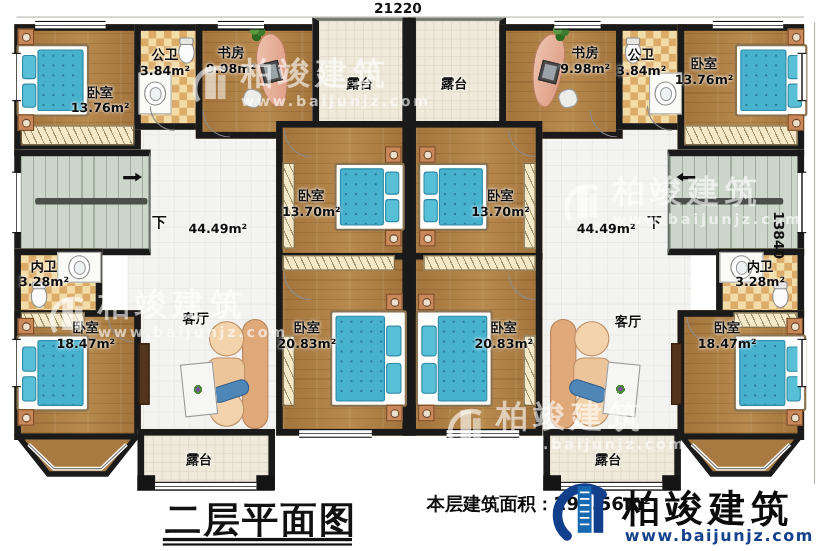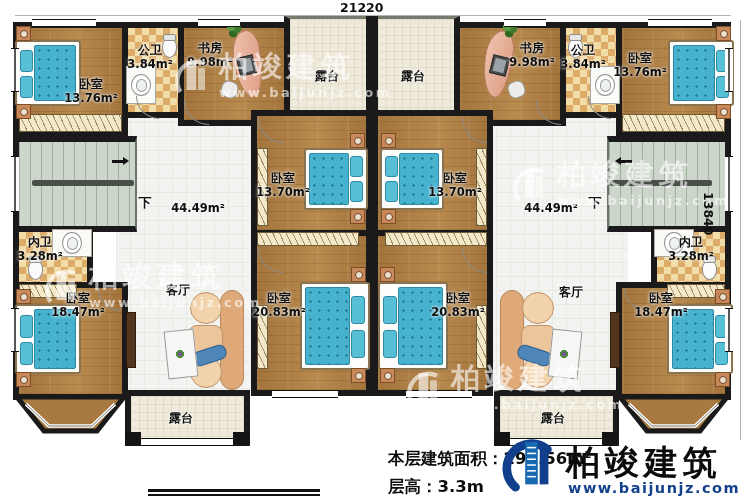"二层平面图" div.ftitle { html: none -> <div>二层平面图</div> }
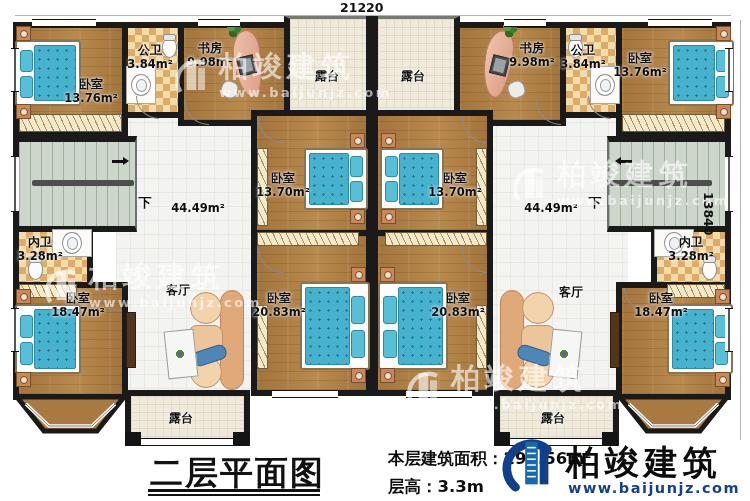"层高：3.3m" div.fstat { html: <div> <span>层高：</span><span>3.3m</span></div> -> none }
